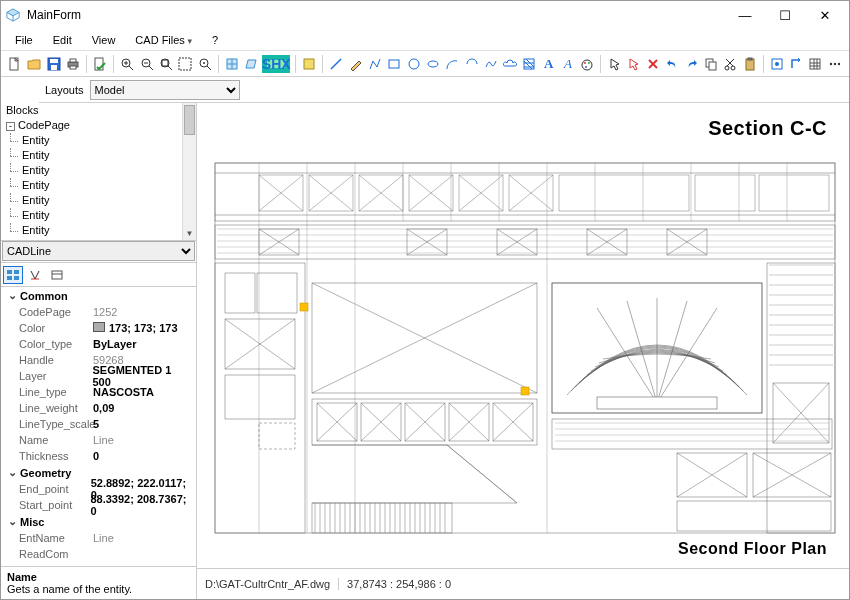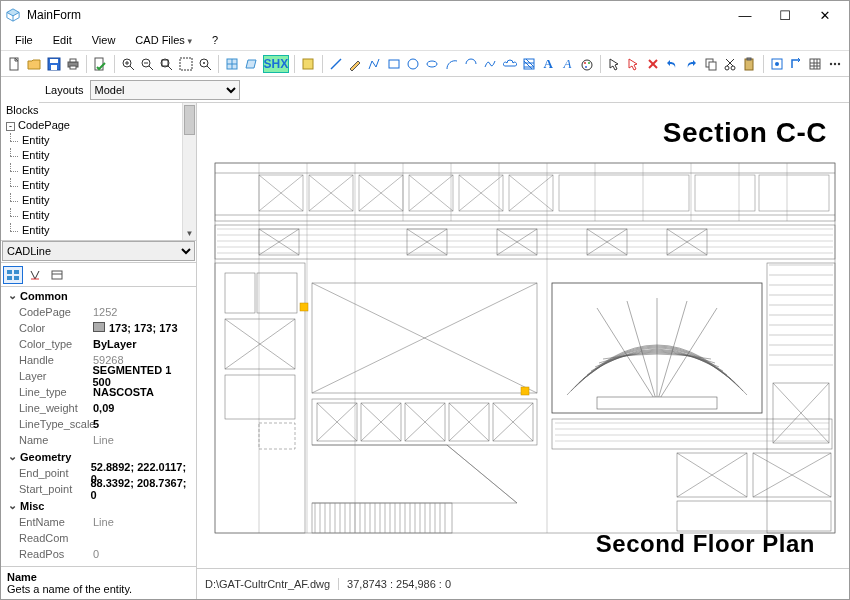"SHX" .toolbar .shx-btn { border: 1px solid #14b8a6 -> 5px solid #14b8a6; font-size: 12px -> 14px }
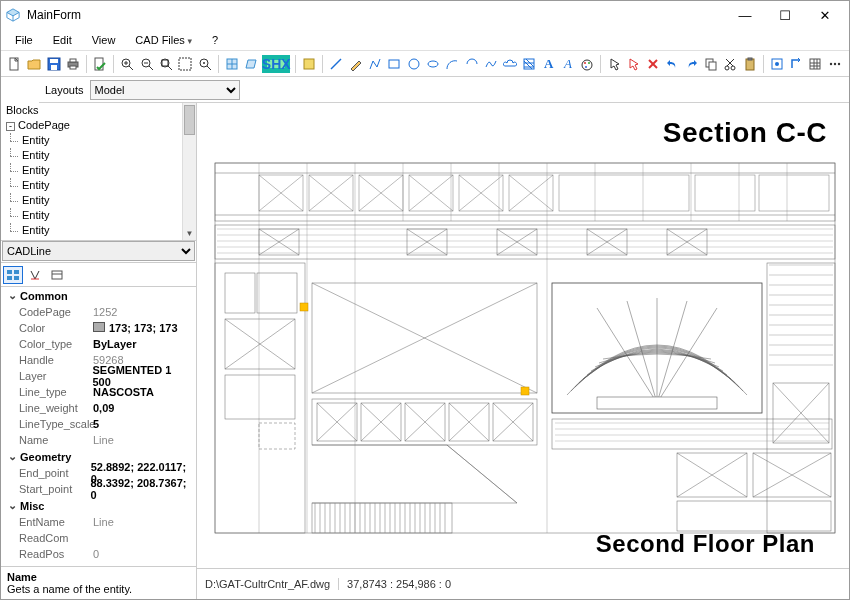"Section C-C" .section-title { font-size: 28px -> 20px }
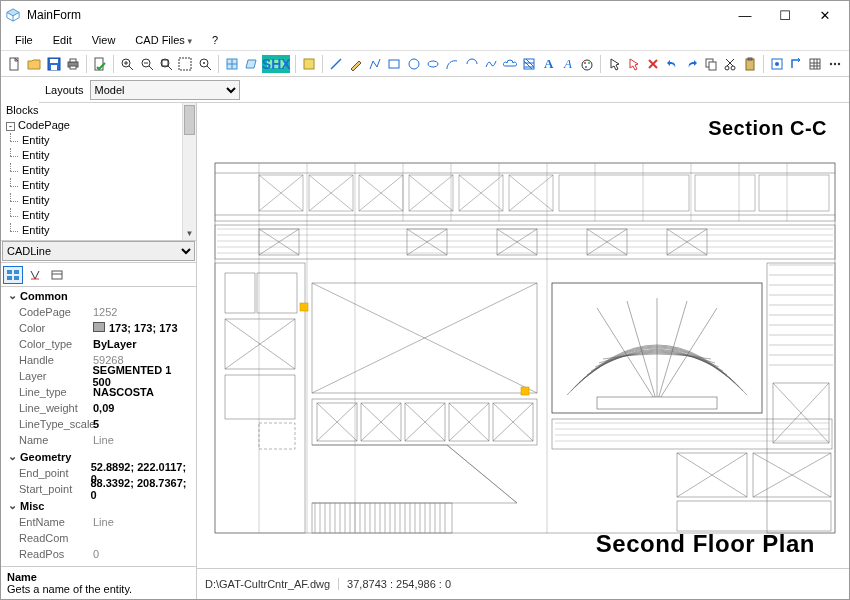"Thickness" div.prop-row { html: none -> <div> <span>Thickness</span> <span>0</span> </div> }
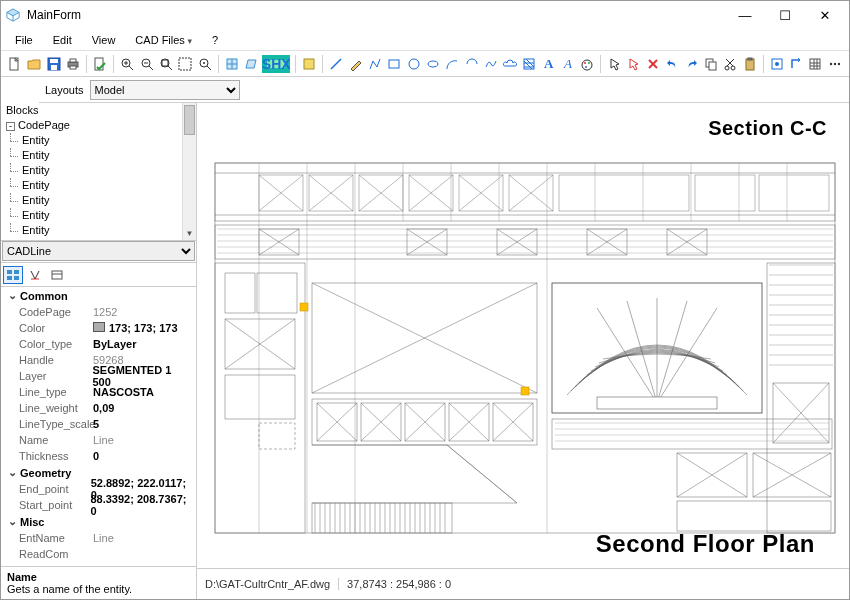"Second Floor Plan" .floor-title { font-size: 24px -> 16px; right: 34px -> 22px }
